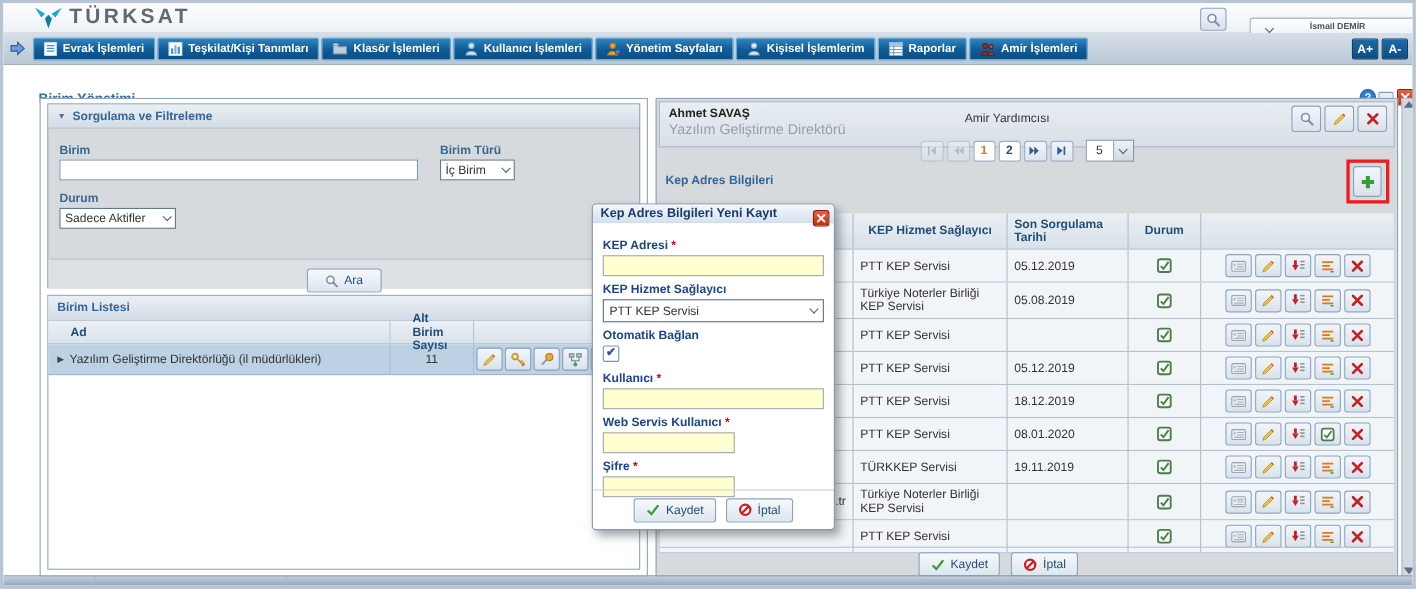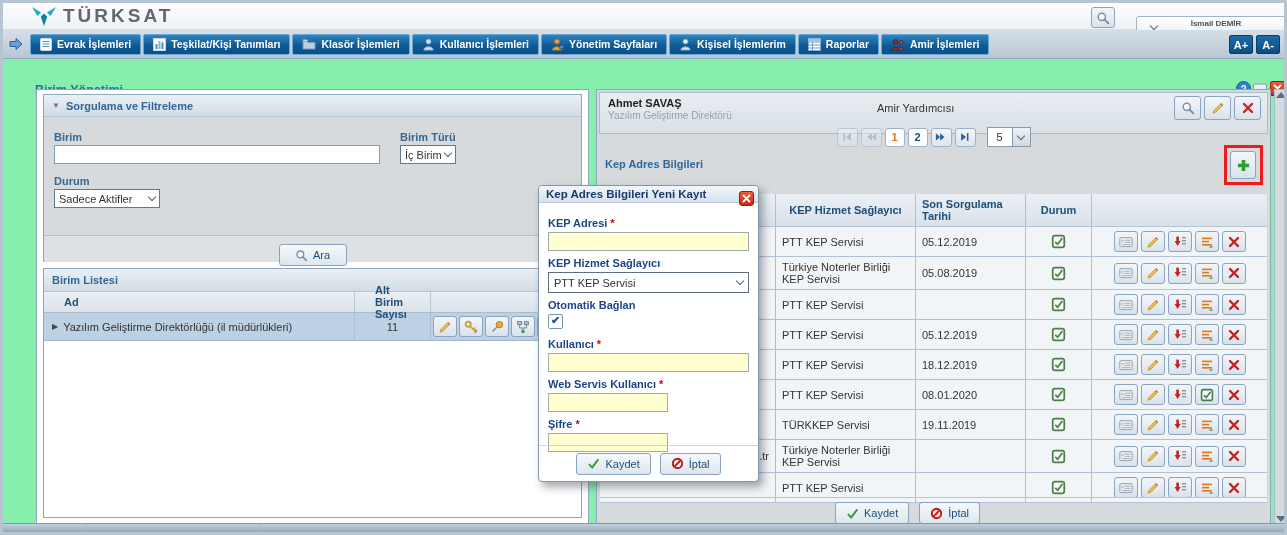"TÜRKSAT" .screen { background: #86efac -> #ffffff }
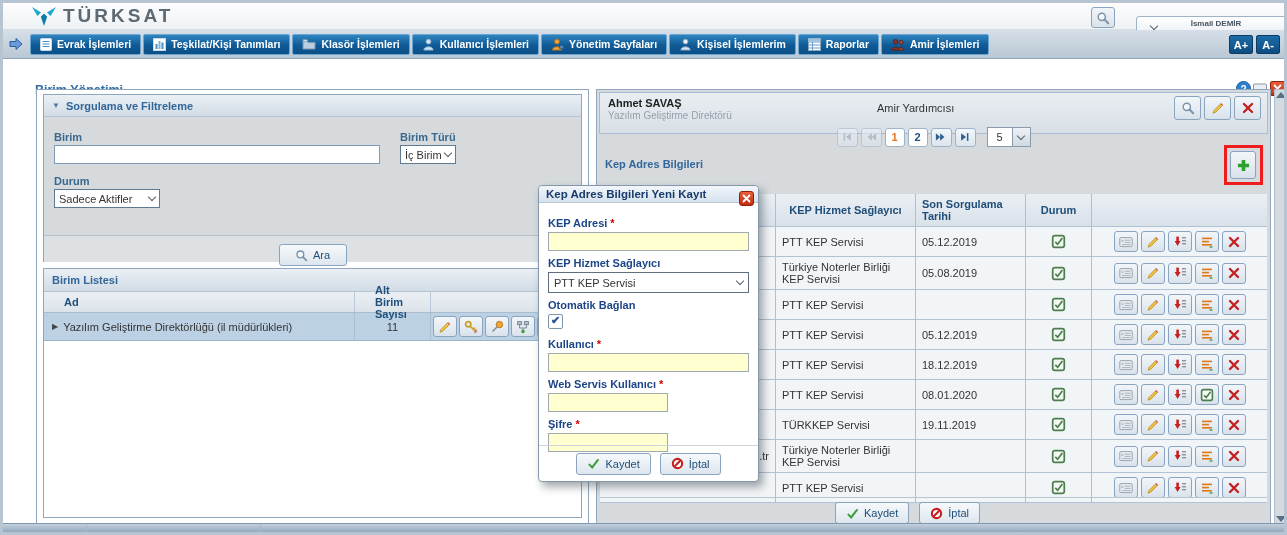"Yazılım Geliştirme Direktörü" .p-title { font-size: 10px -> 13px }
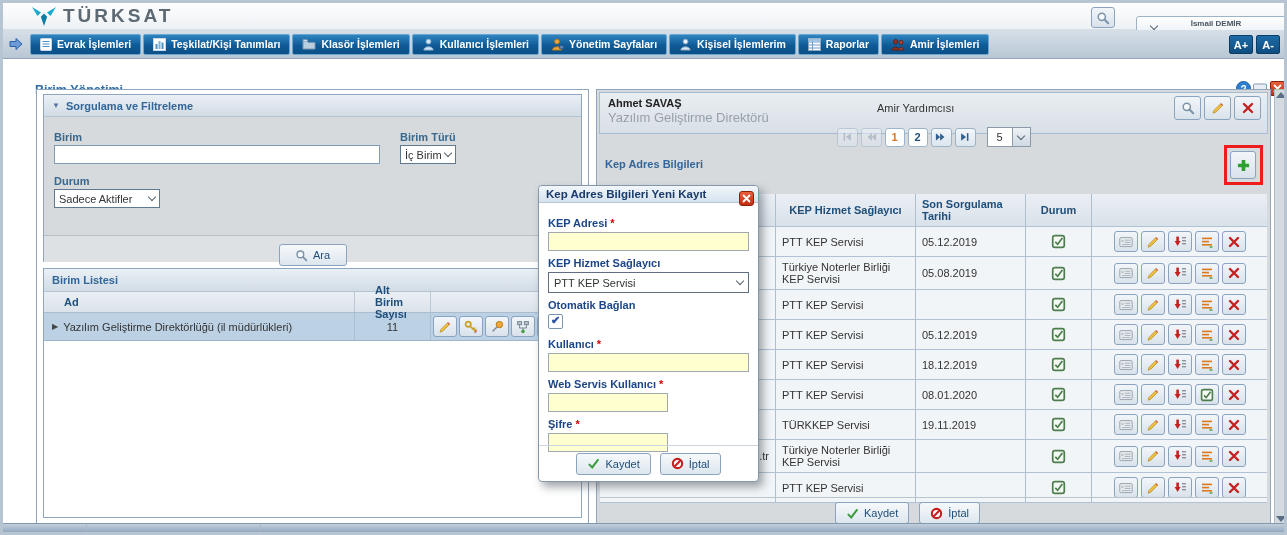"İç Birim" div.sel { width: 56px -> 68px }
